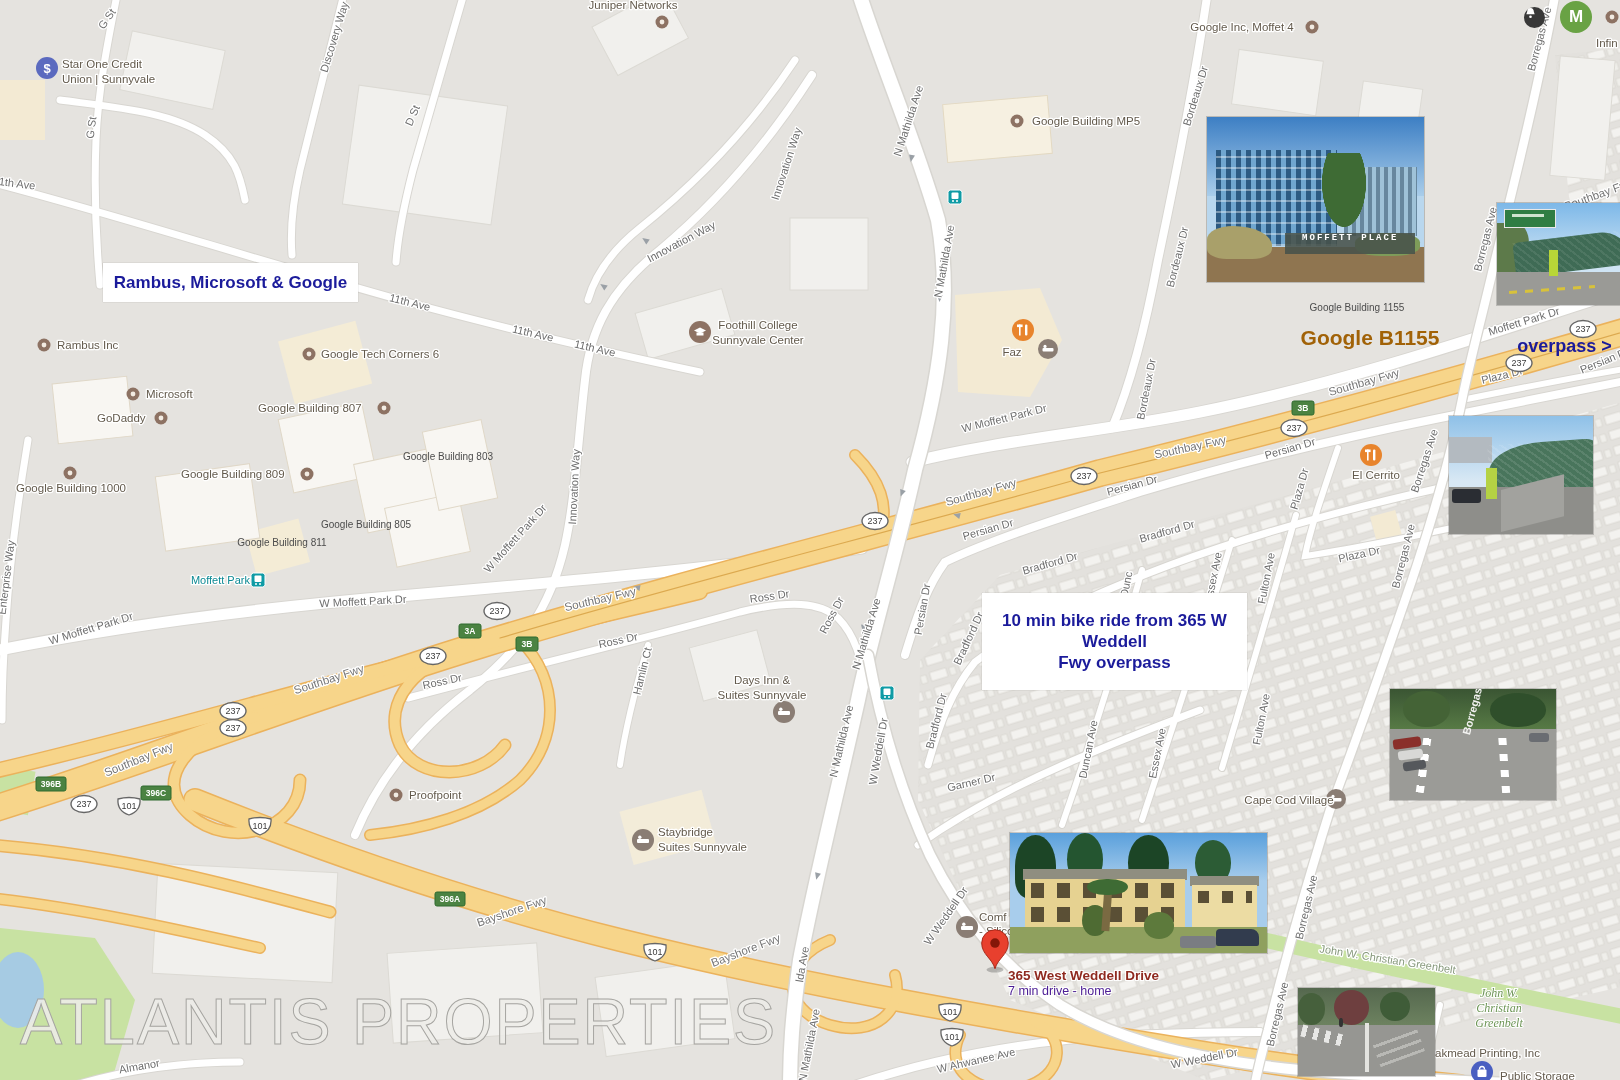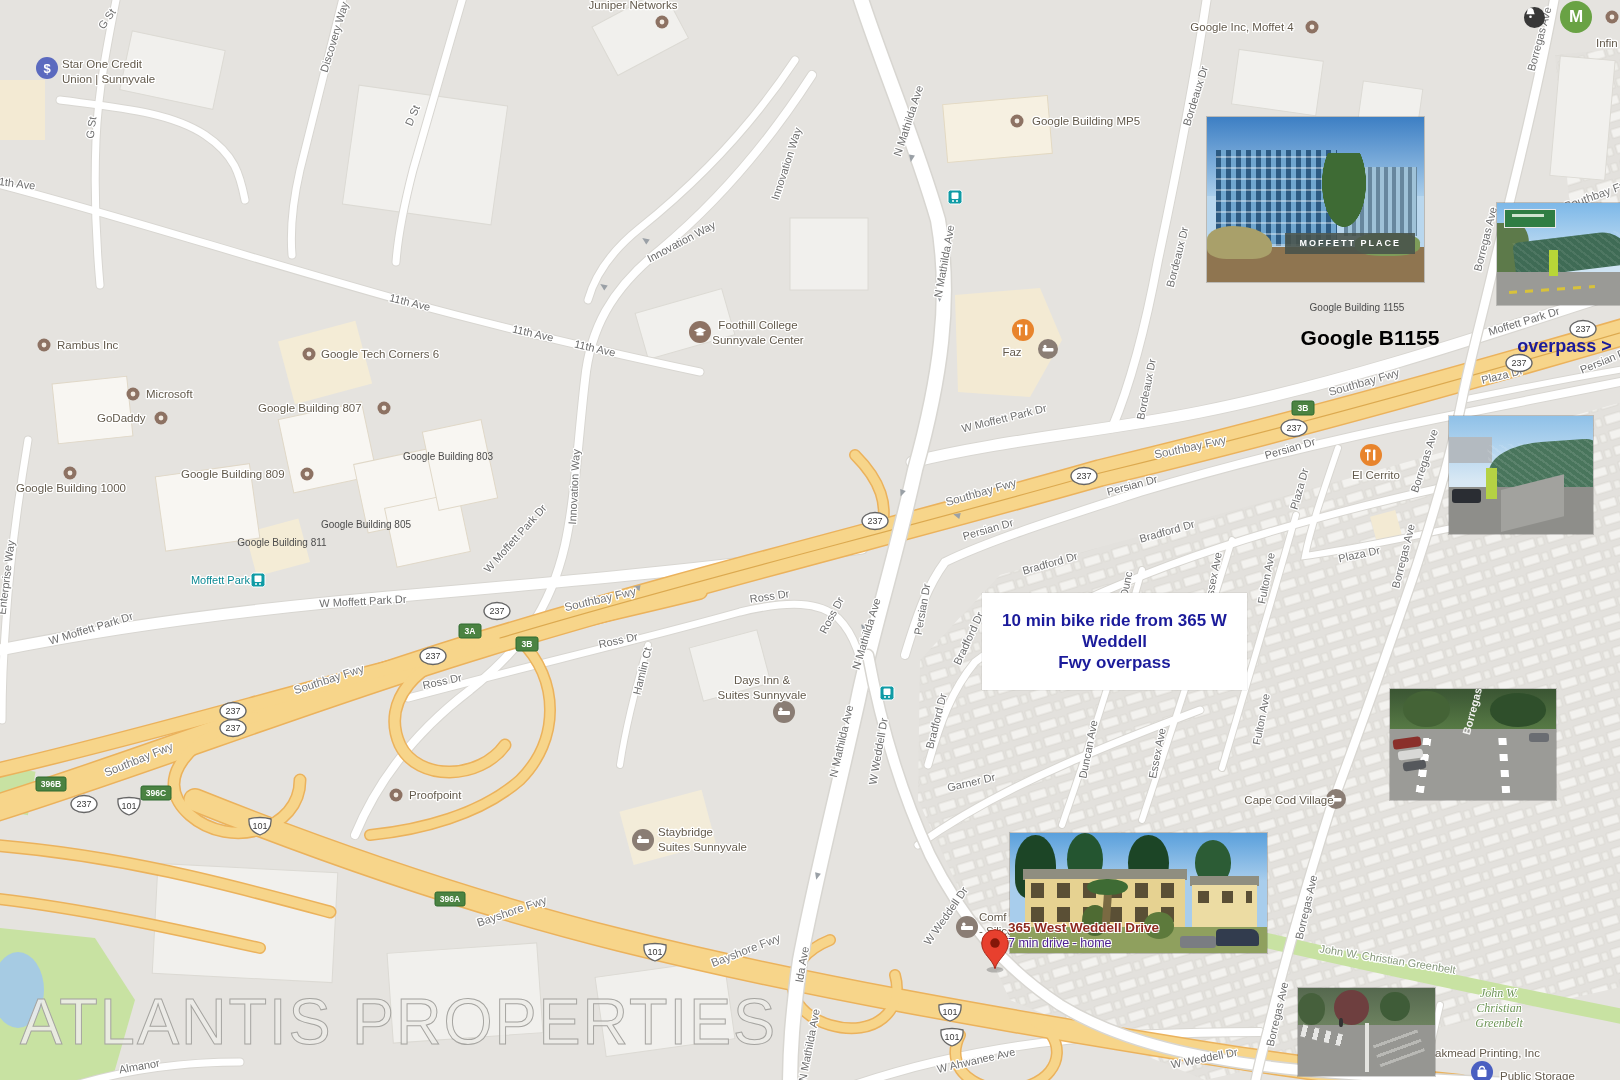"MOFFETT PLACE" div { align-items: center -> none; font-family: none -> Liberation Mono, monospace }
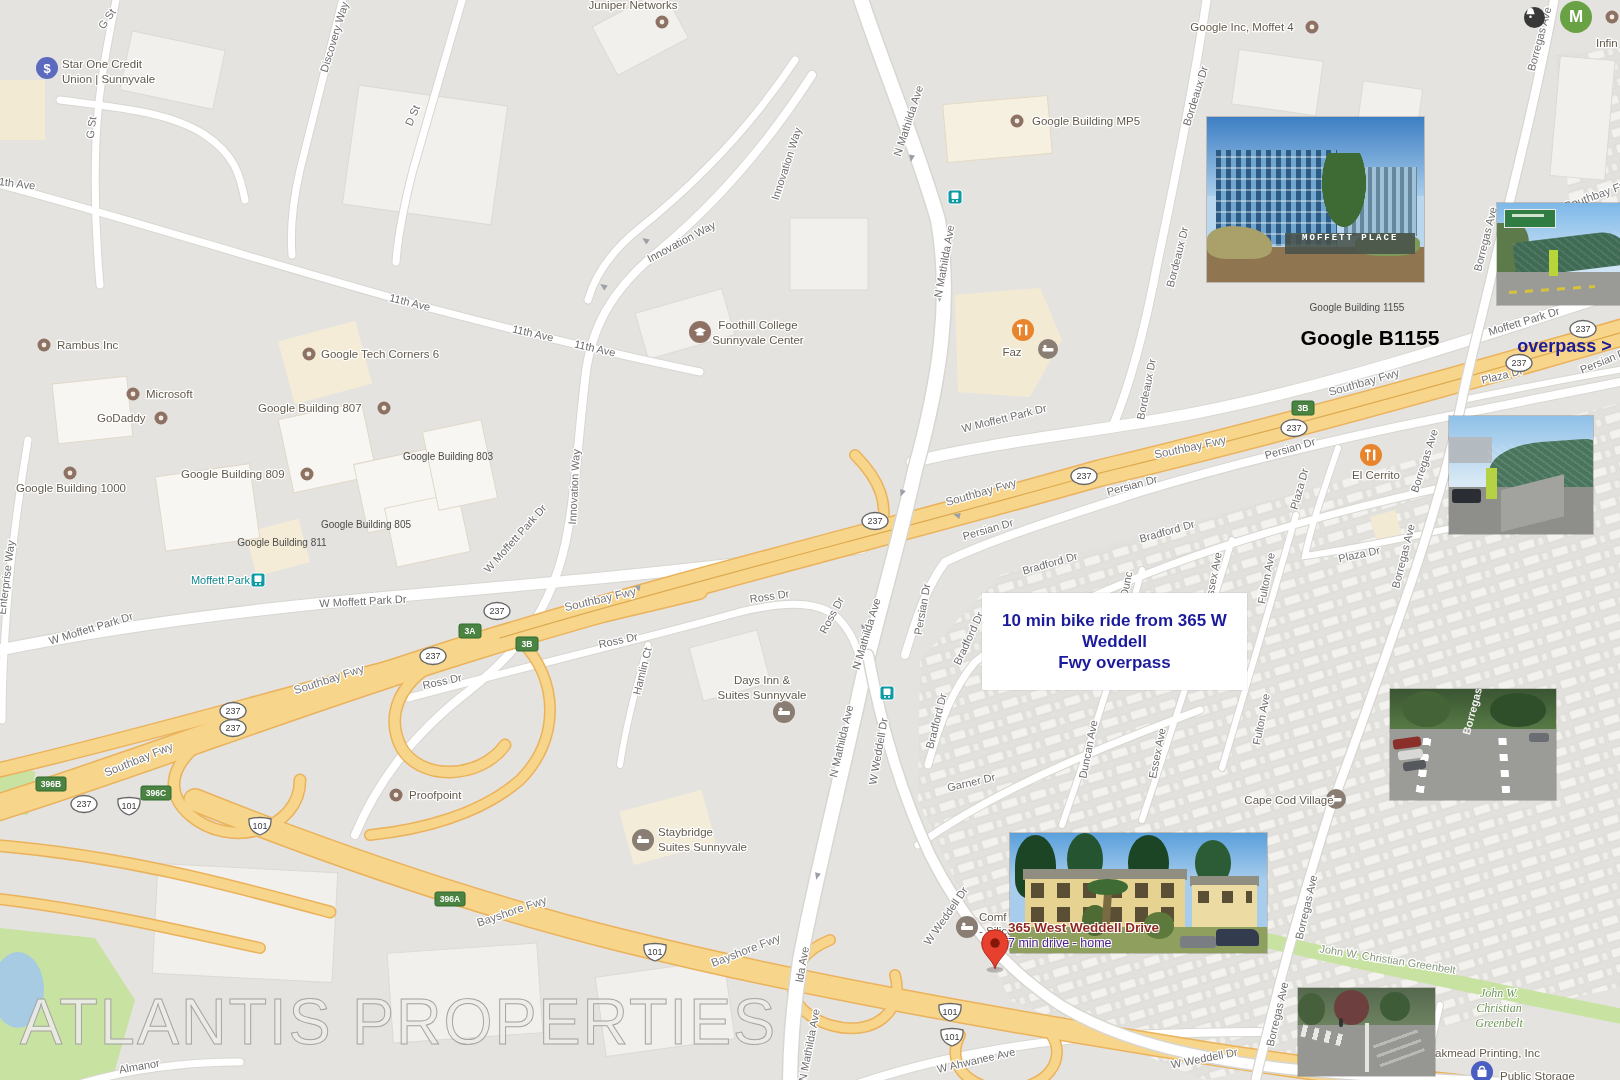"Rambus, Microsoft & Google" div.annbox { html: none -> <div> <span>Rambus, Microsoft &amp; Google</span> </div> }
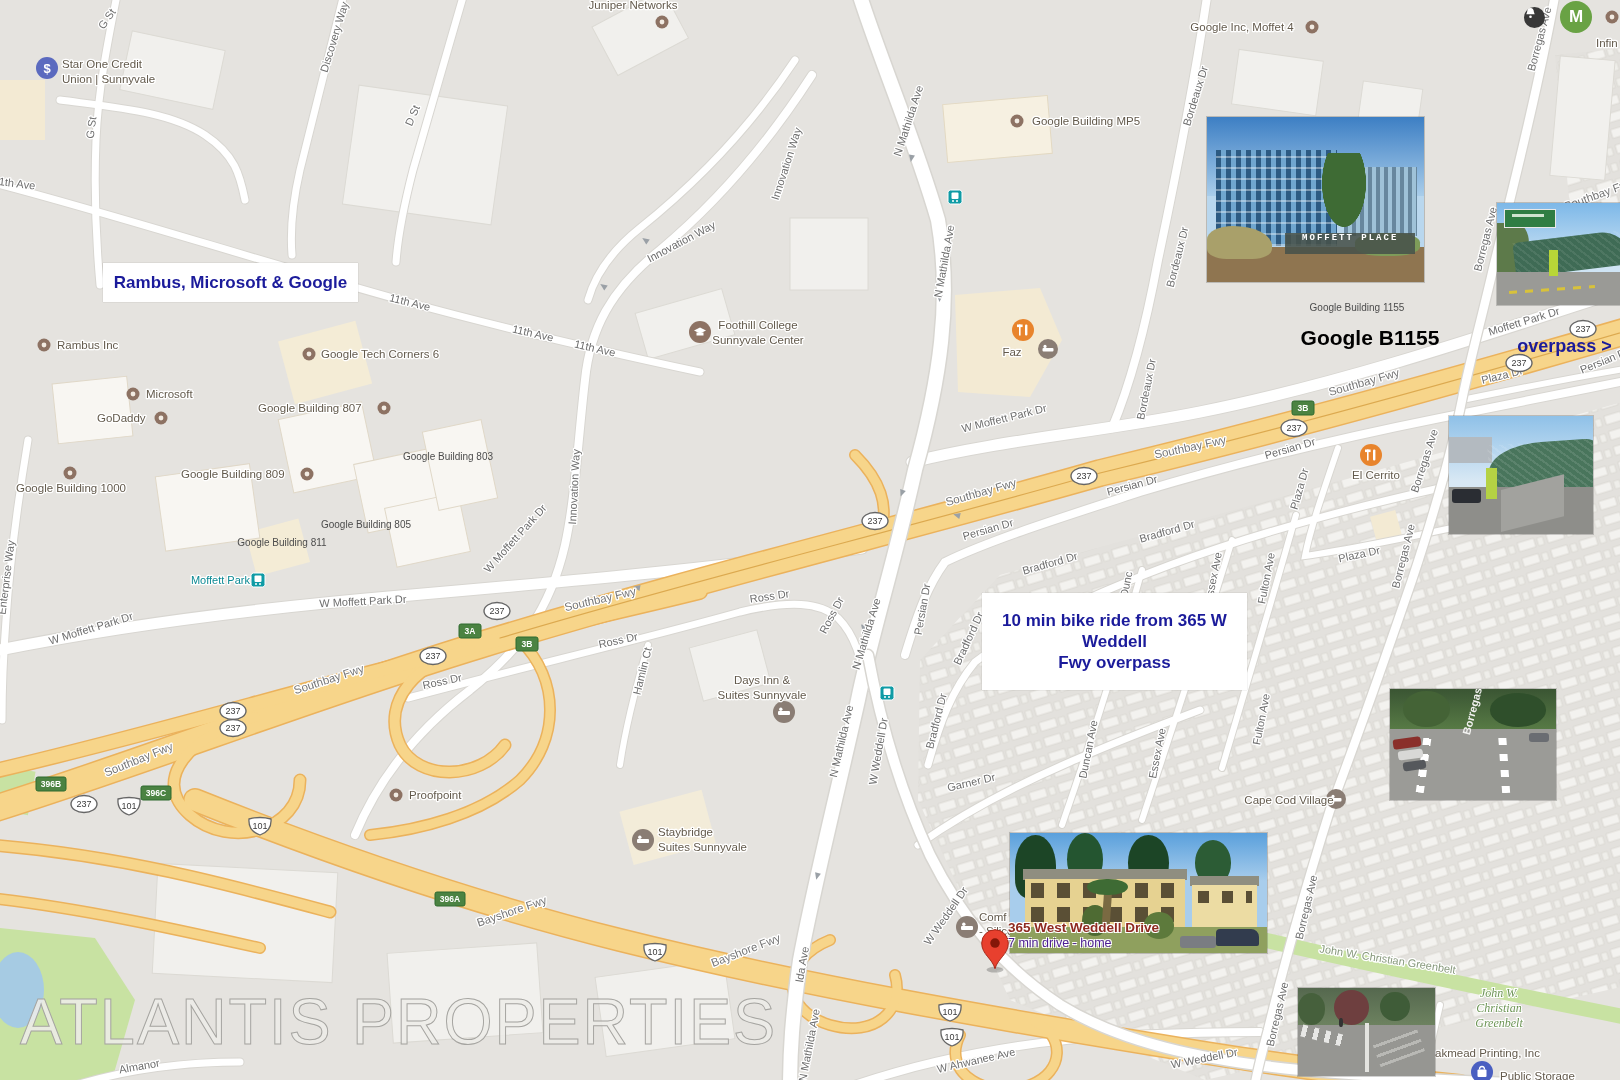"Google B1155" div.anntext { color: #000000 -> #a16207 }
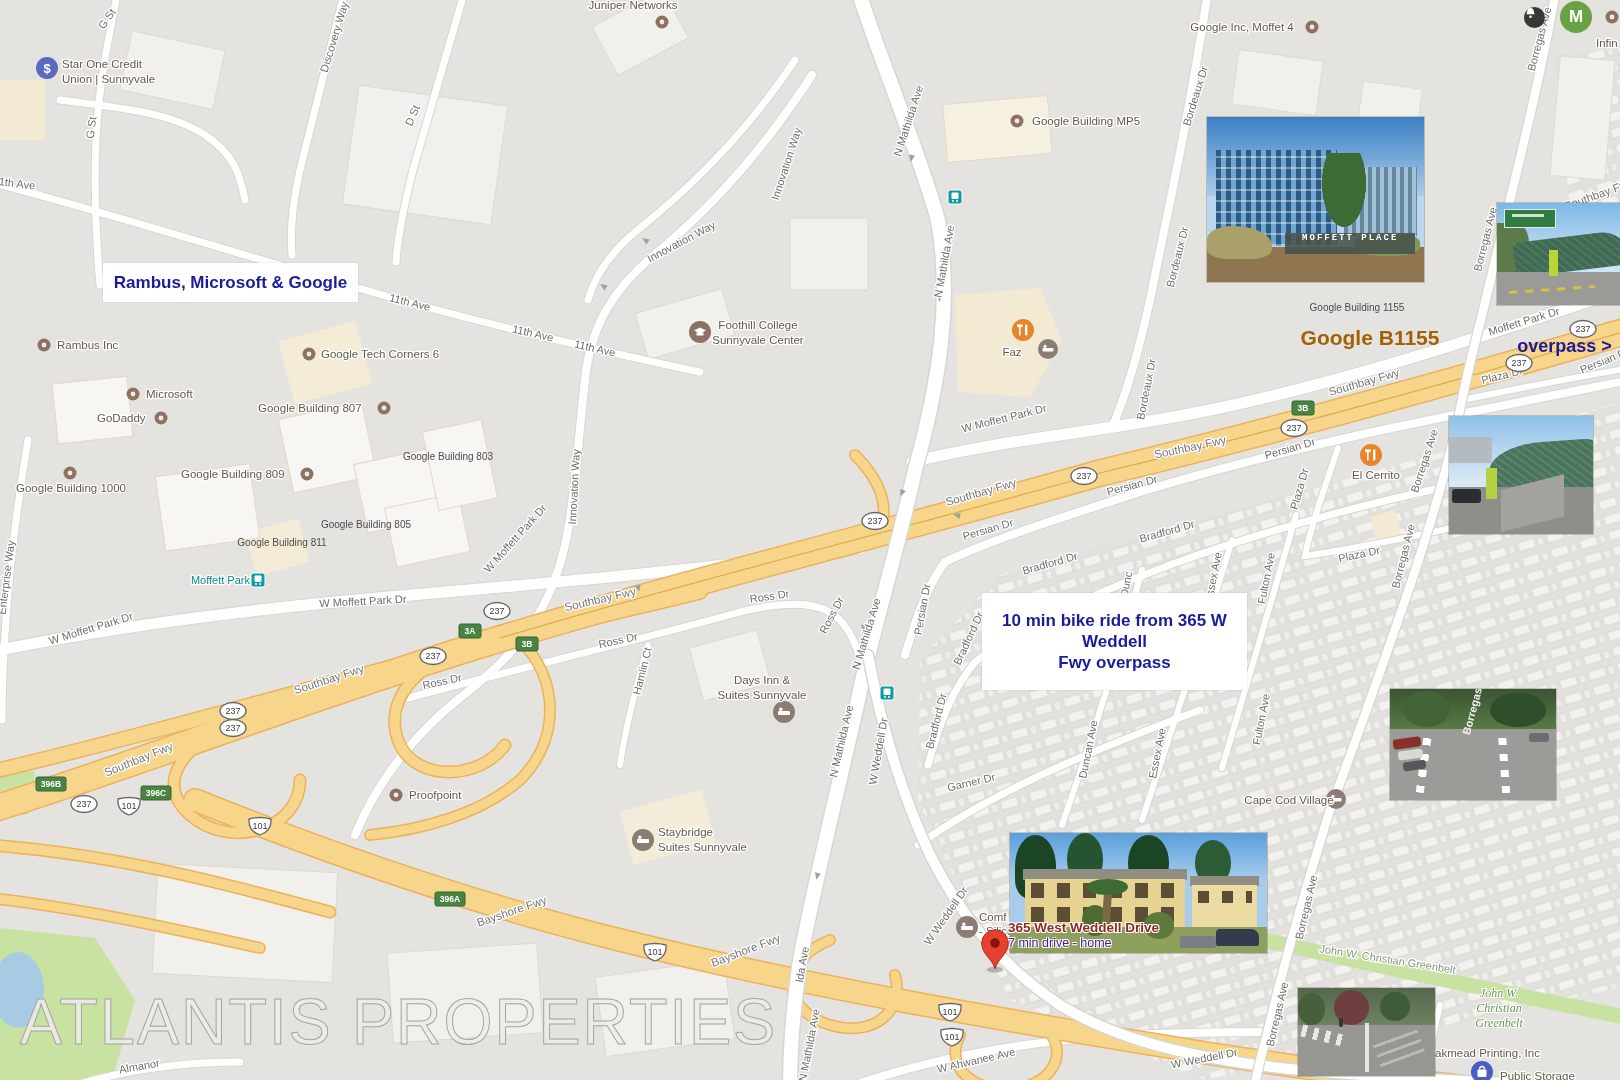"365 West Weddell Drive" div.pinlabels { top: 920px -> 968px }
